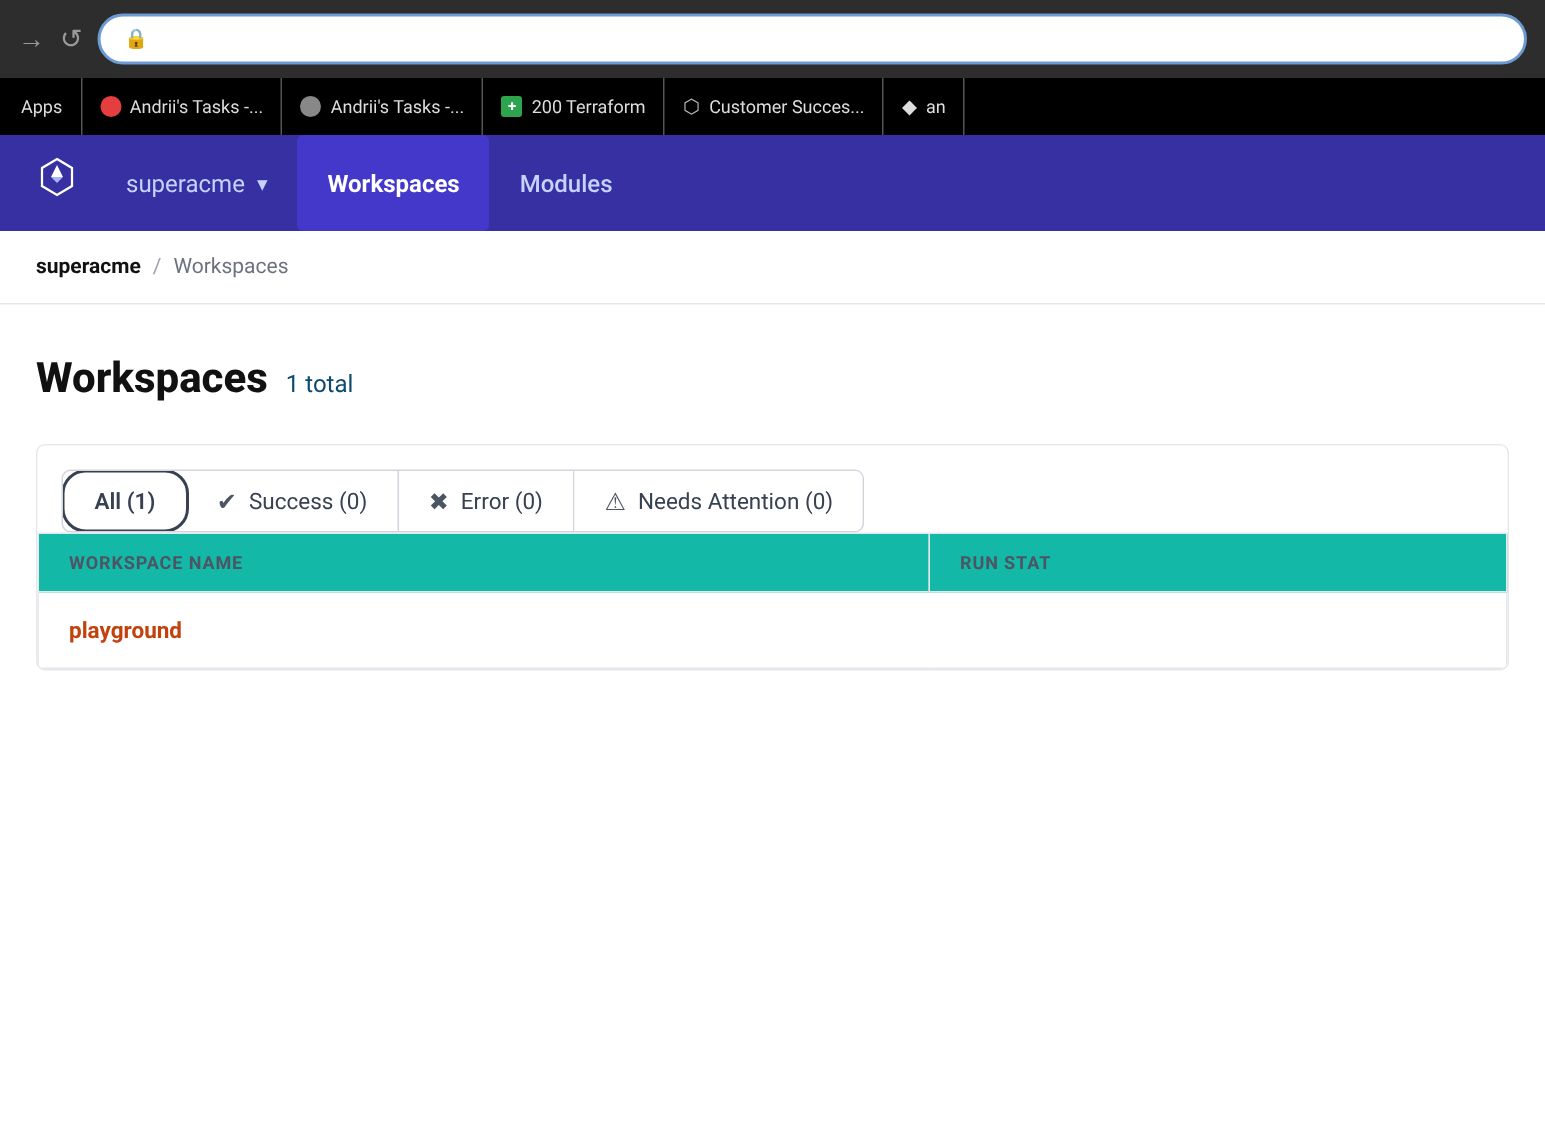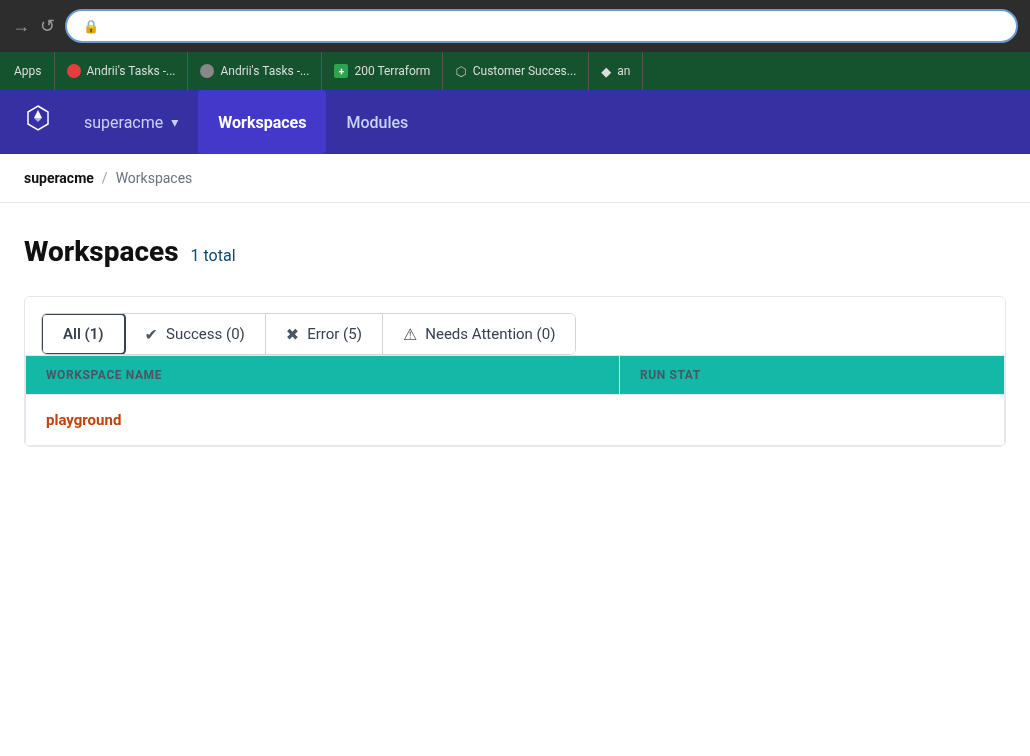"Apps" .tabs-bar { background: #14532d -> #000000 }
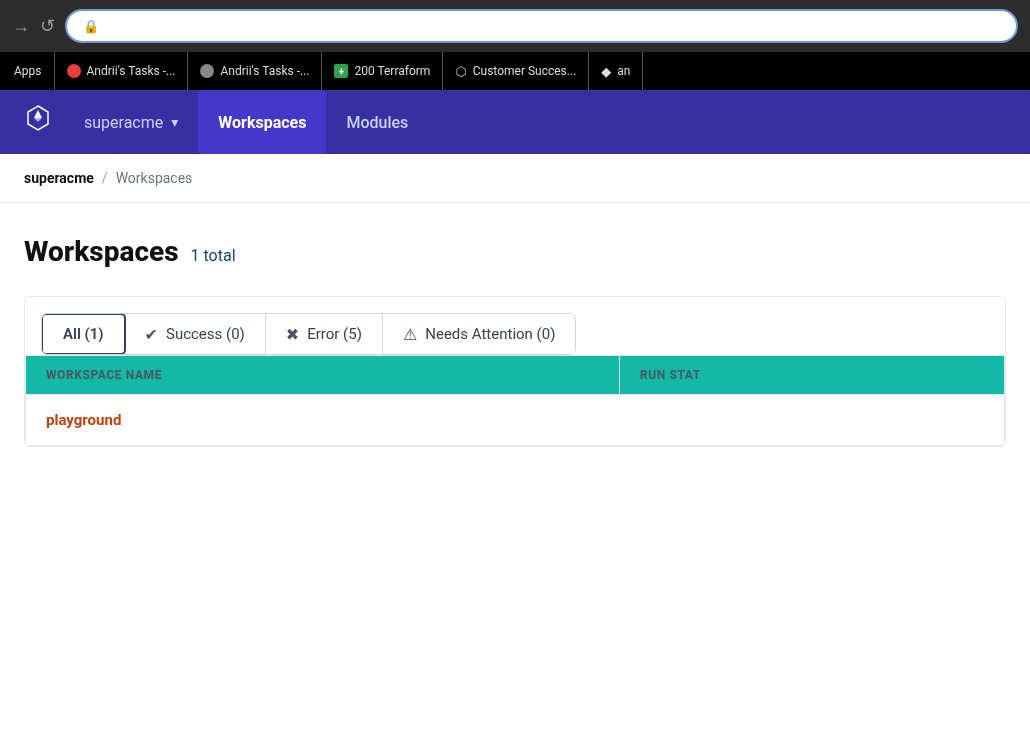"All (1)" .filter-tab.active { border-radius: 5px -> 16px }
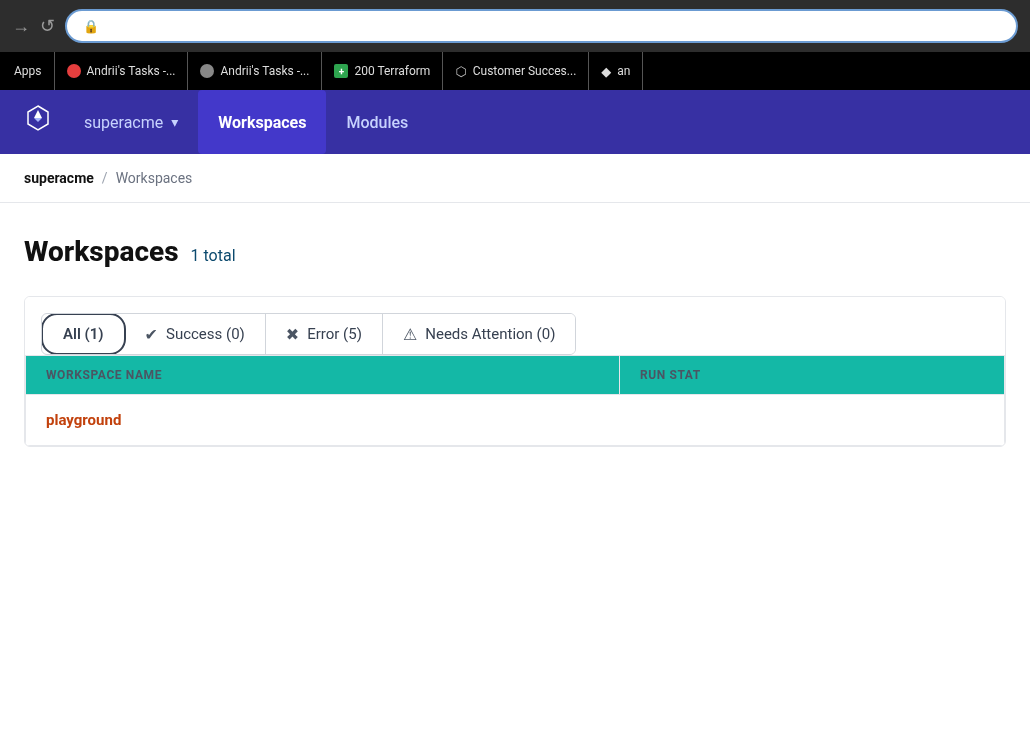"Error (5)" span { text: 5 -> 0 }
